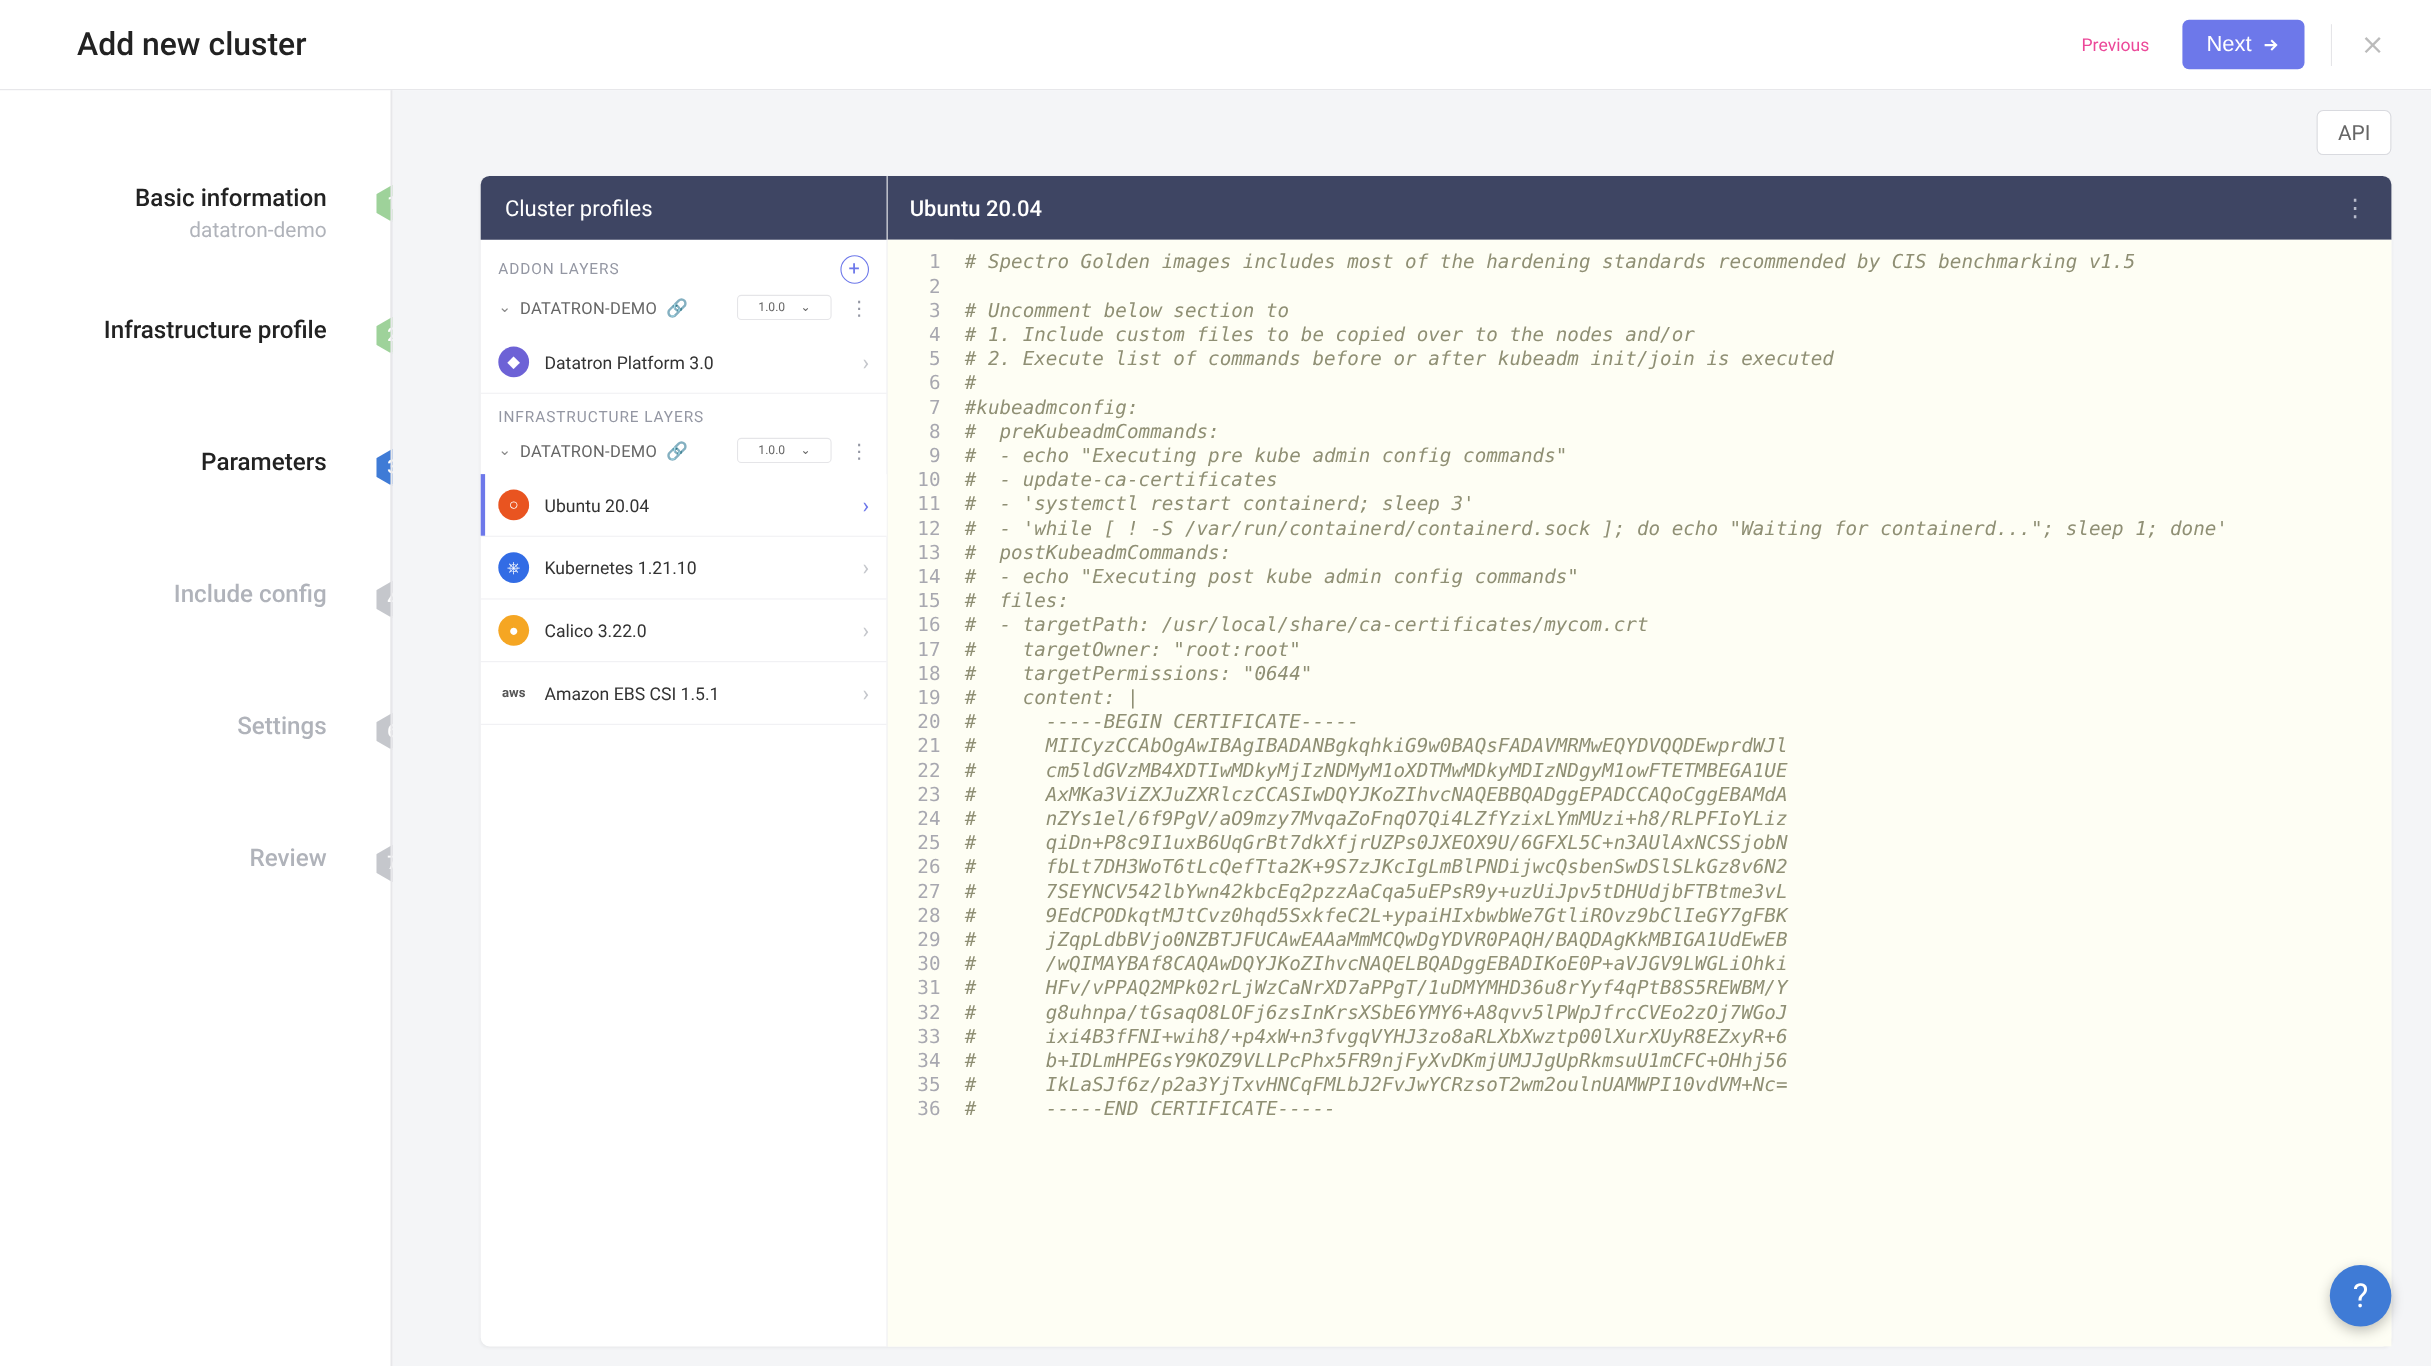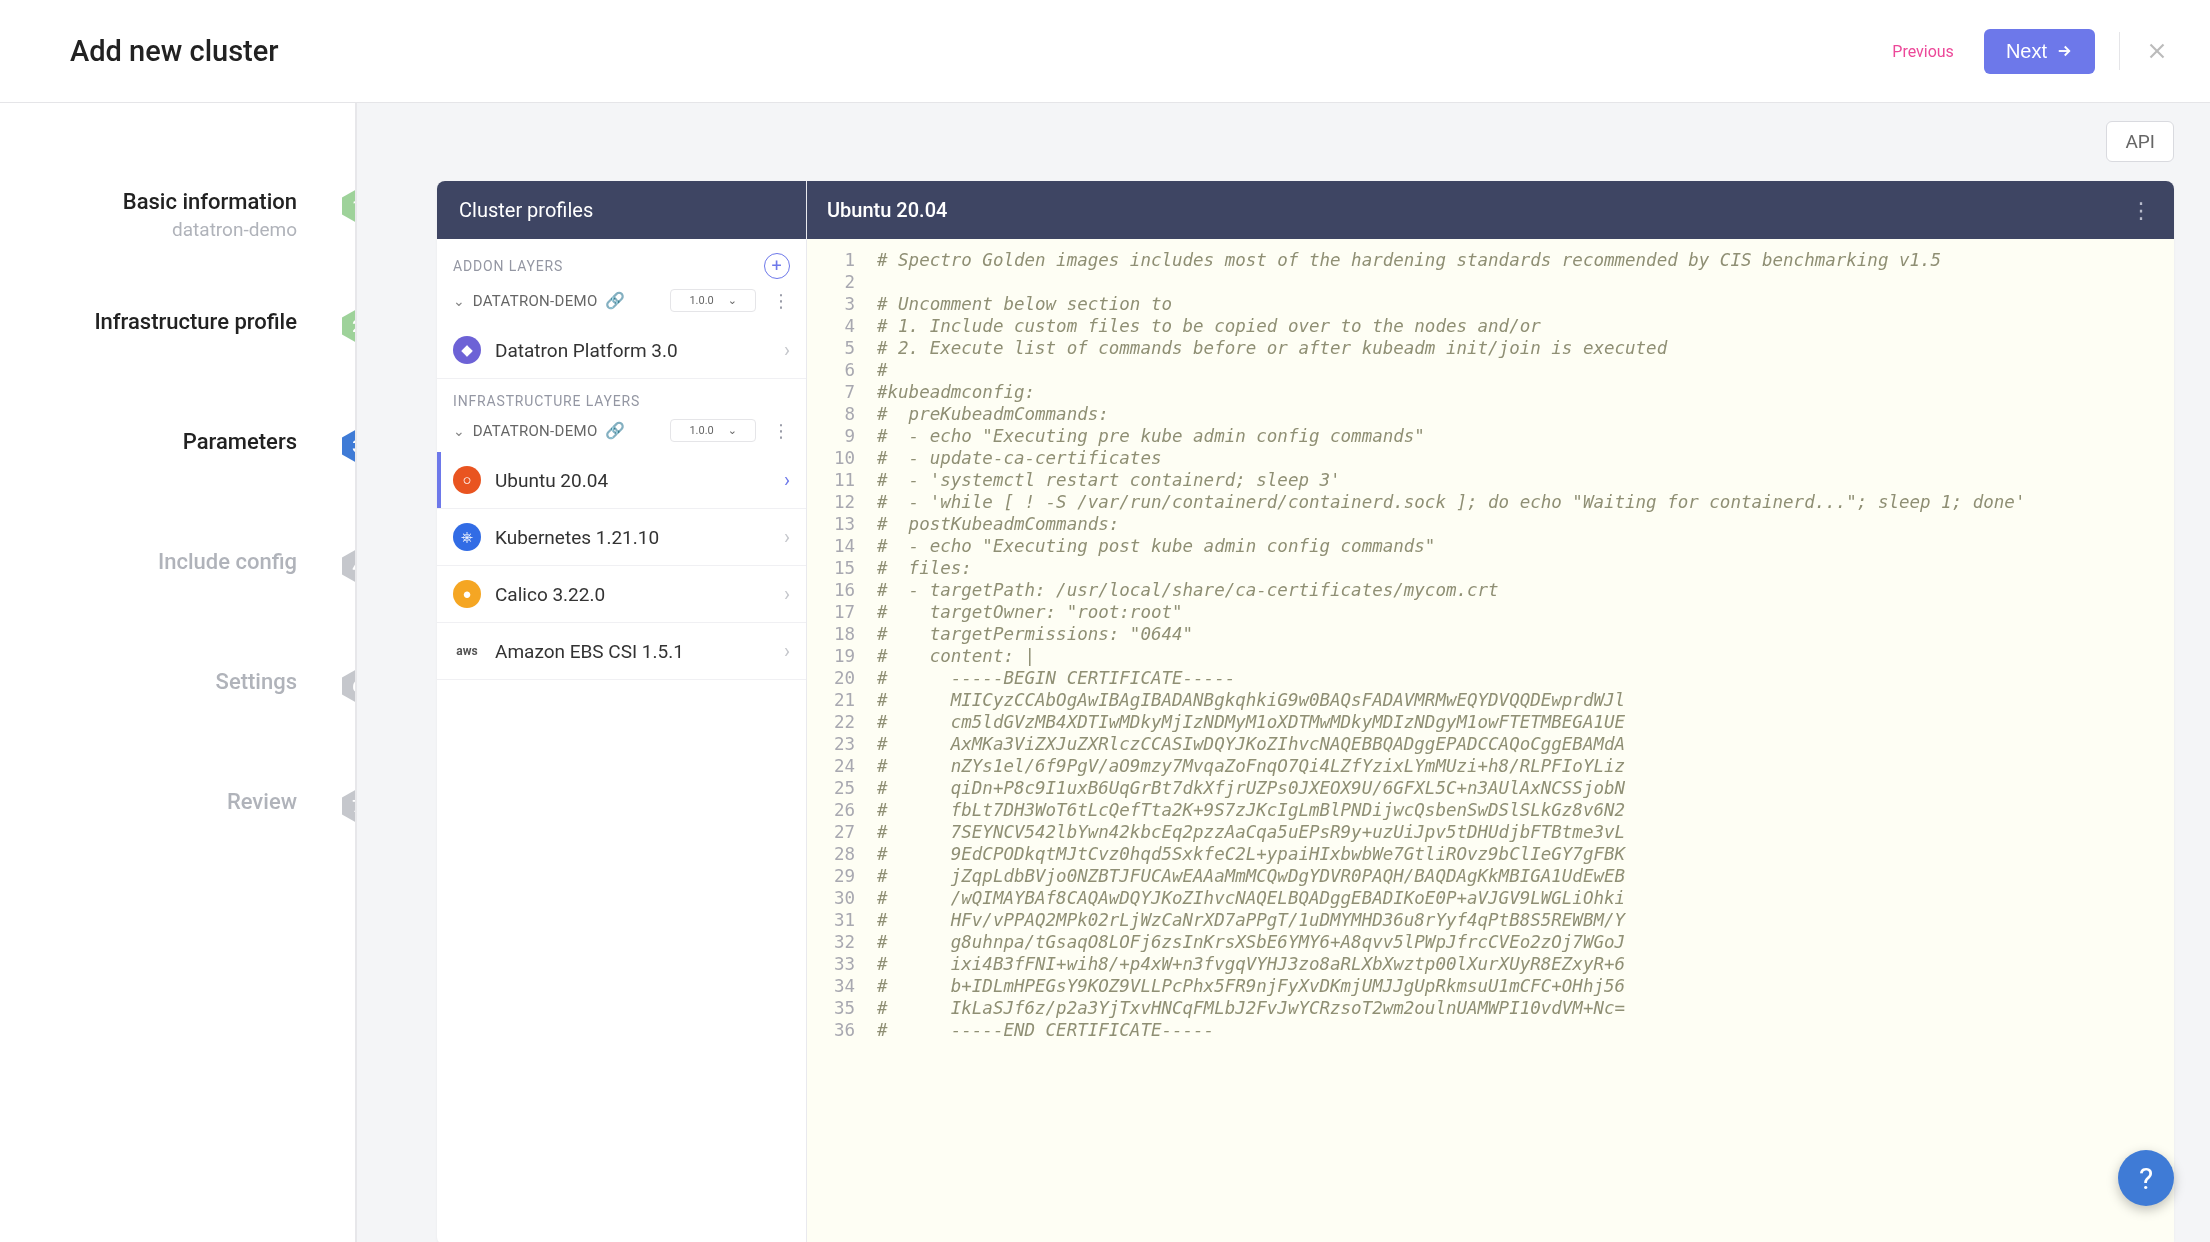"Add new cluster" .header { height: 103px -> 82px }
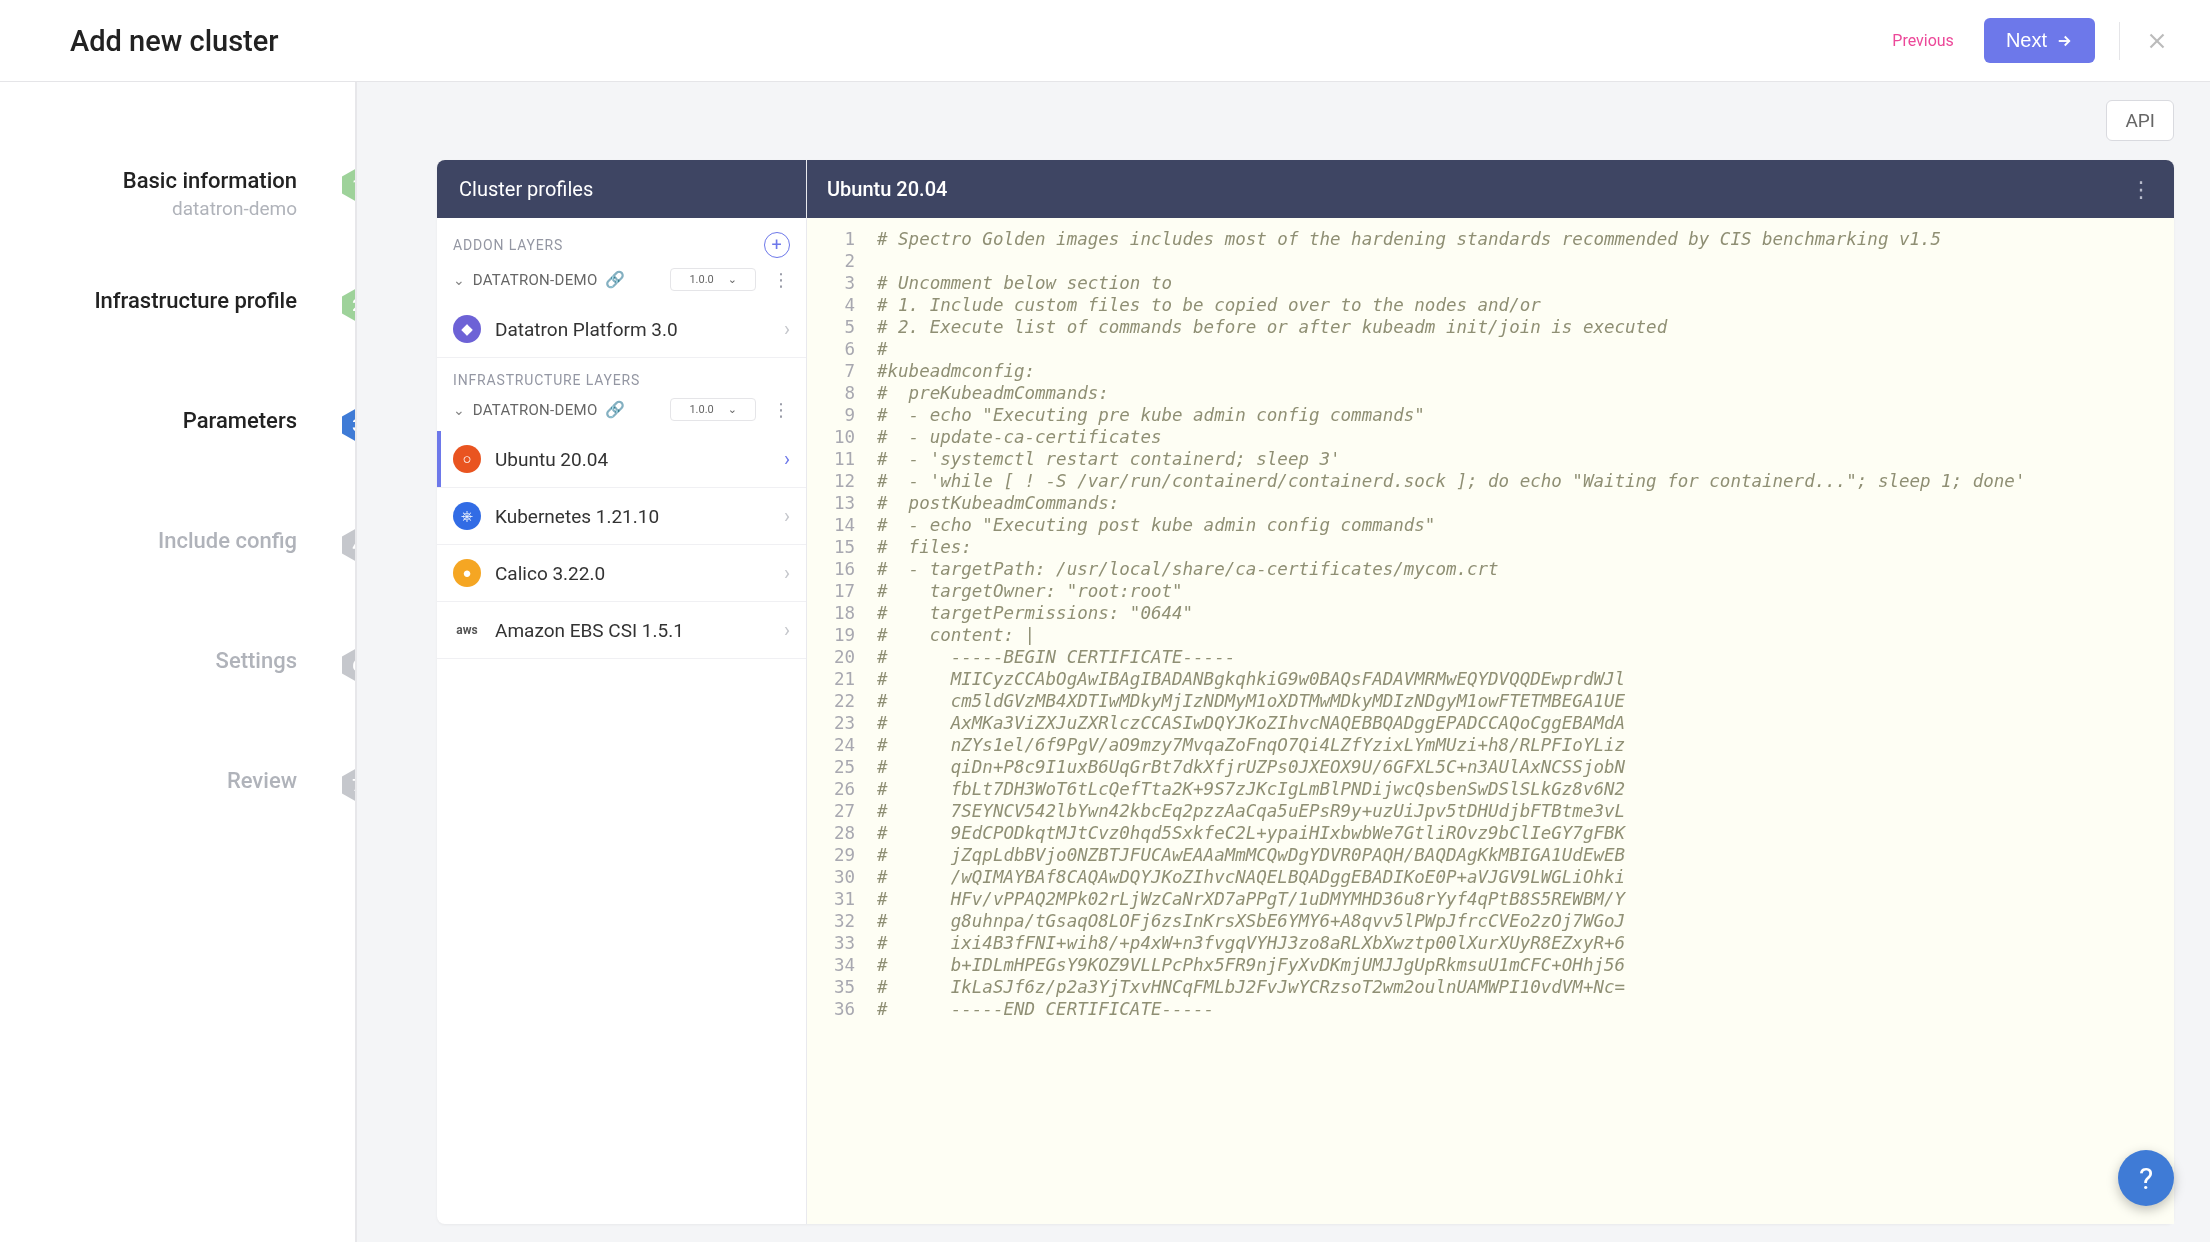"Datatron Platform 3.0" .layer .lbl { font-size: 19px -> 16px }
